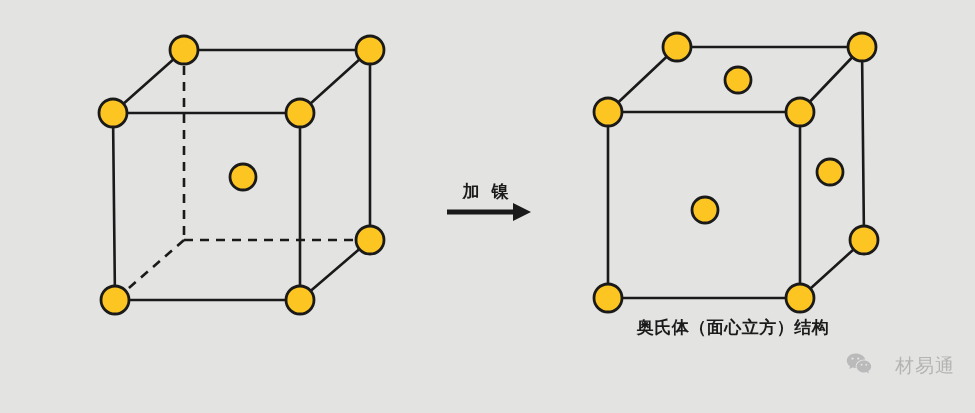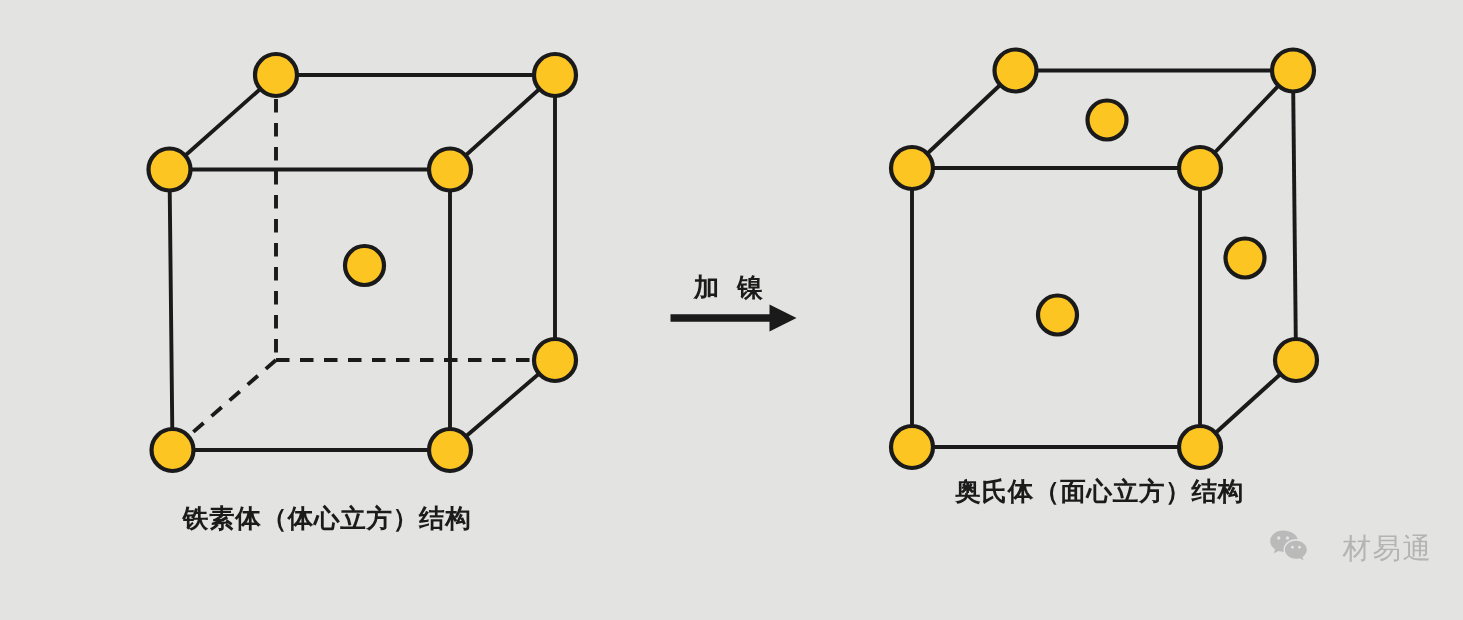"铁素体（体心立方）结构" div.cell-label { html: <div>铁素体（体心立方）结构</div> -> none }
